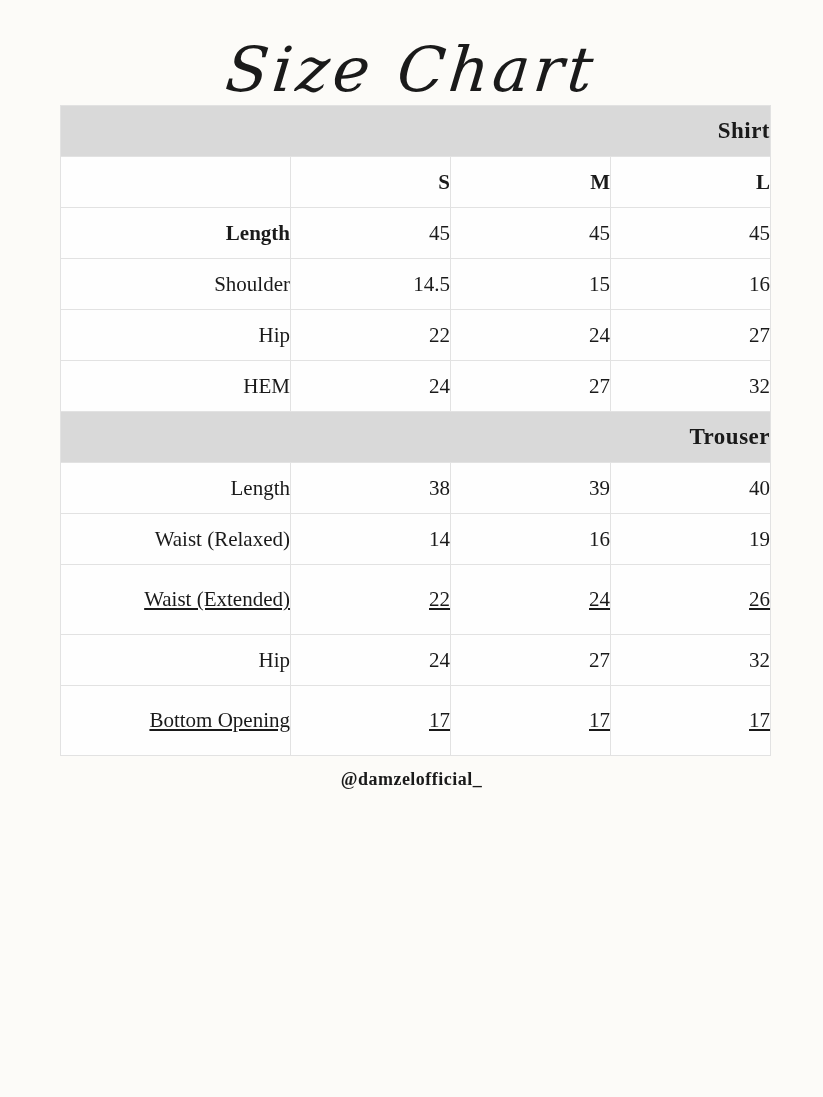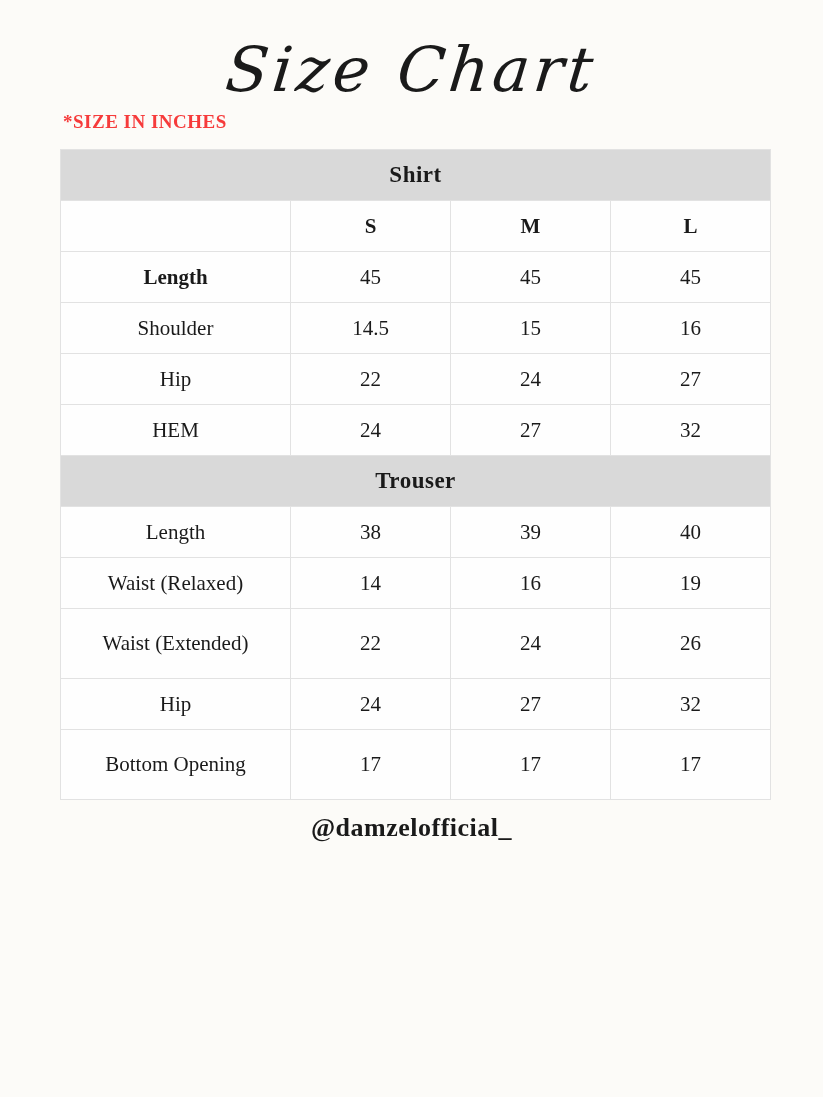"*SIZE IN INCHES" div.note { html: <div>*SIZE IN INCHES</div> -> none }
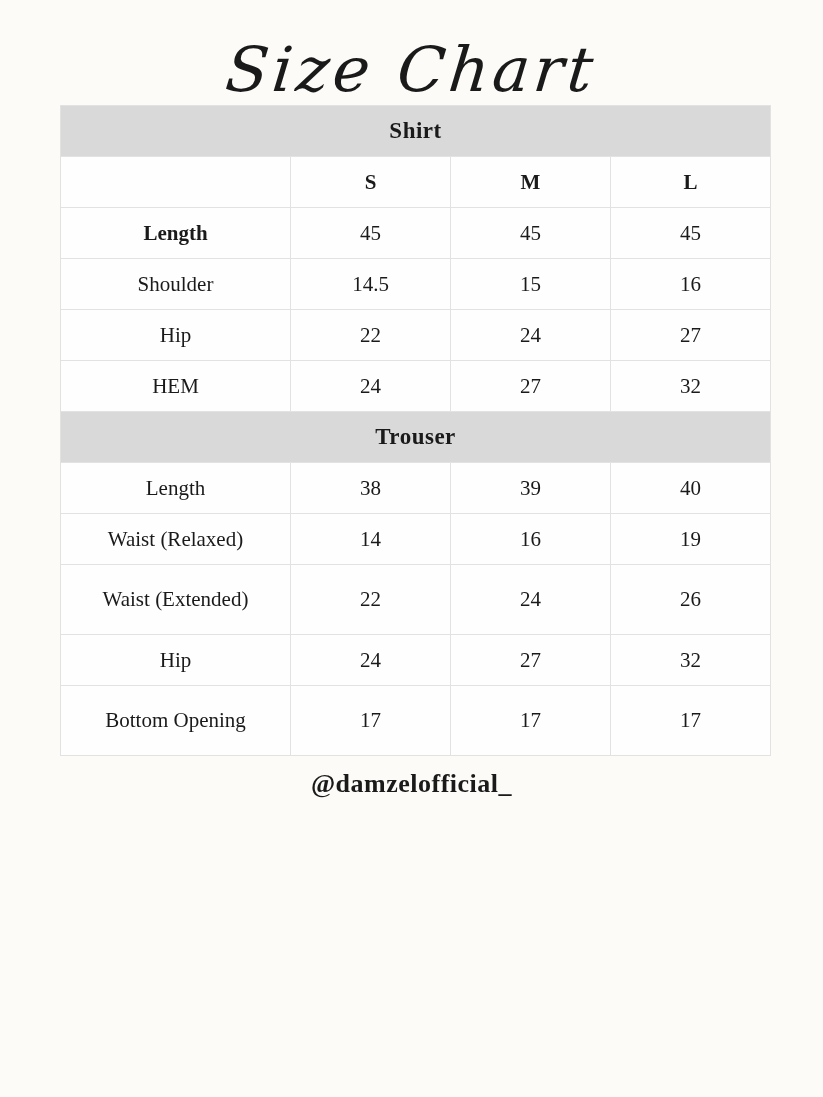"Shirt" table.size-table td { text-align: center -> right }
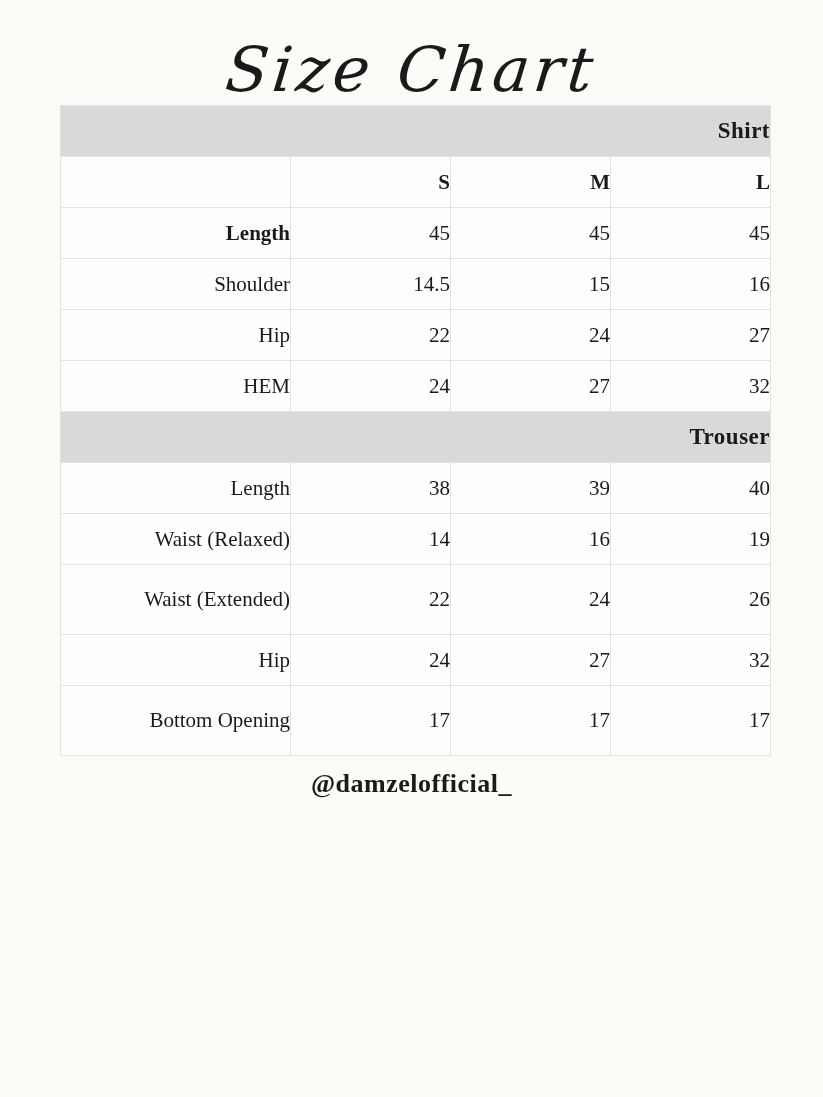"Waist (Extended)" tr.tall td { text-decoration: none -> underline }
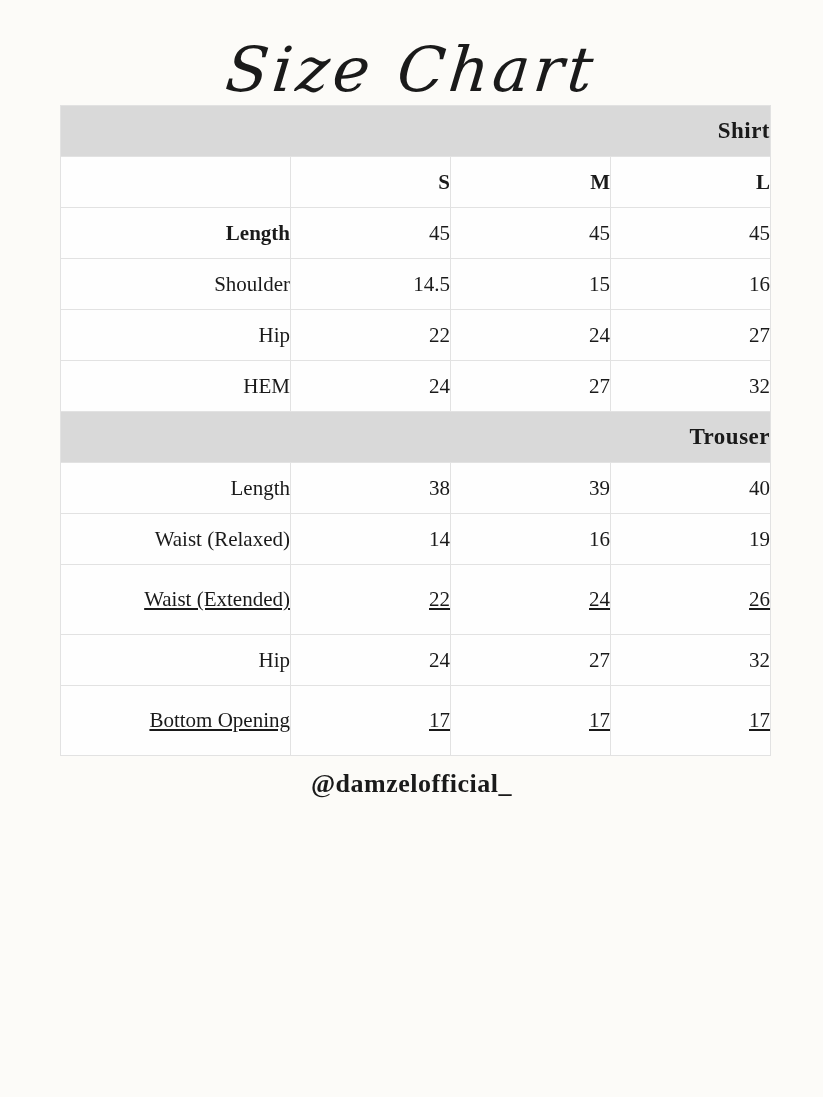"@damzelofficial_" .footer { font-size: 26px -> 18px }
